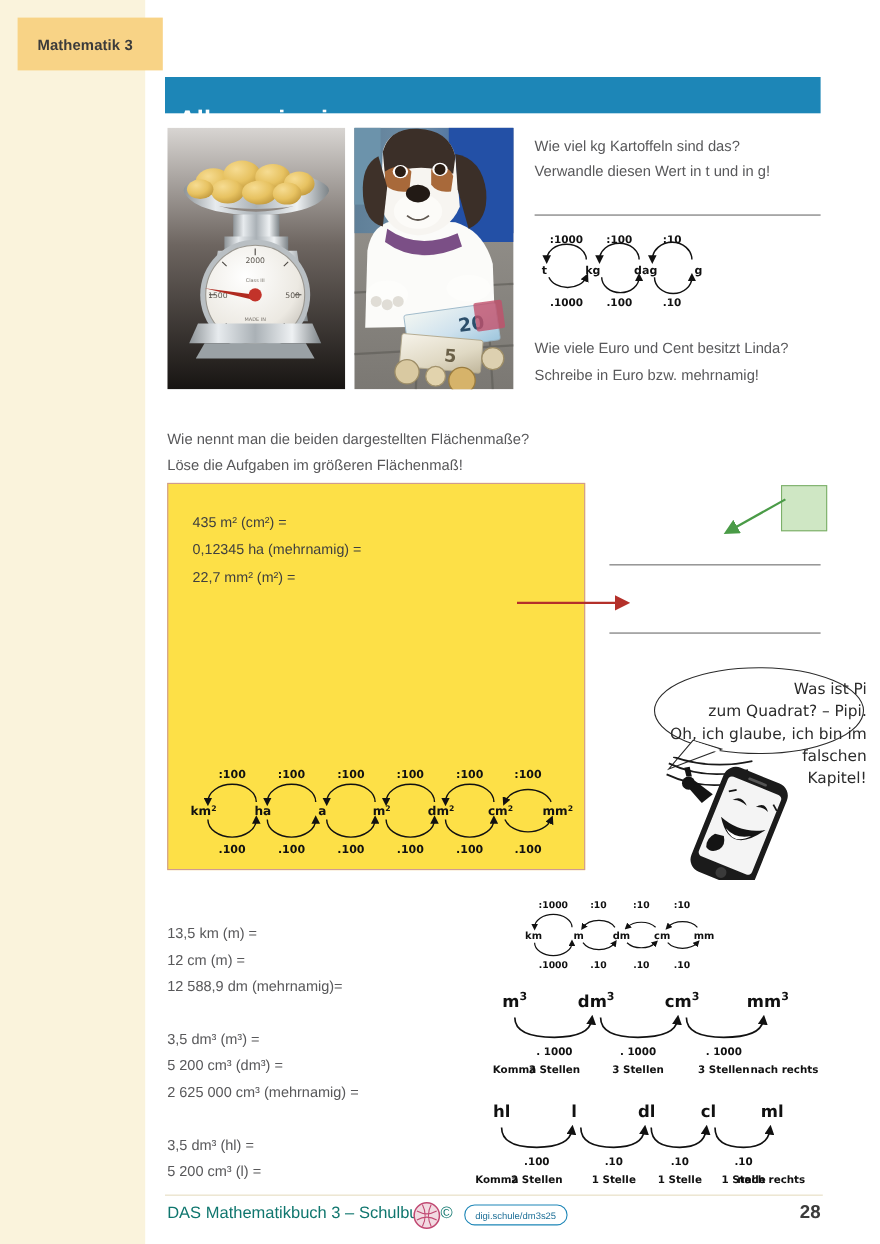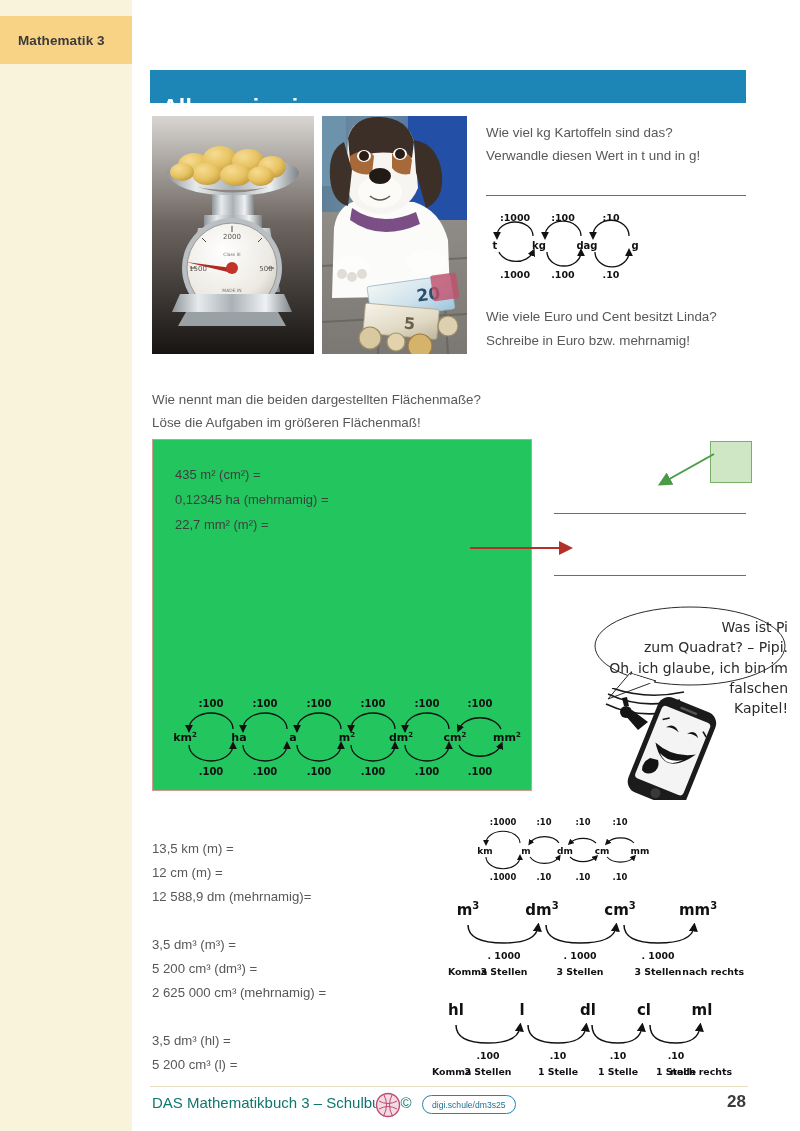"Mathematik 3" .subject-tab { left: 0 -> 16px }
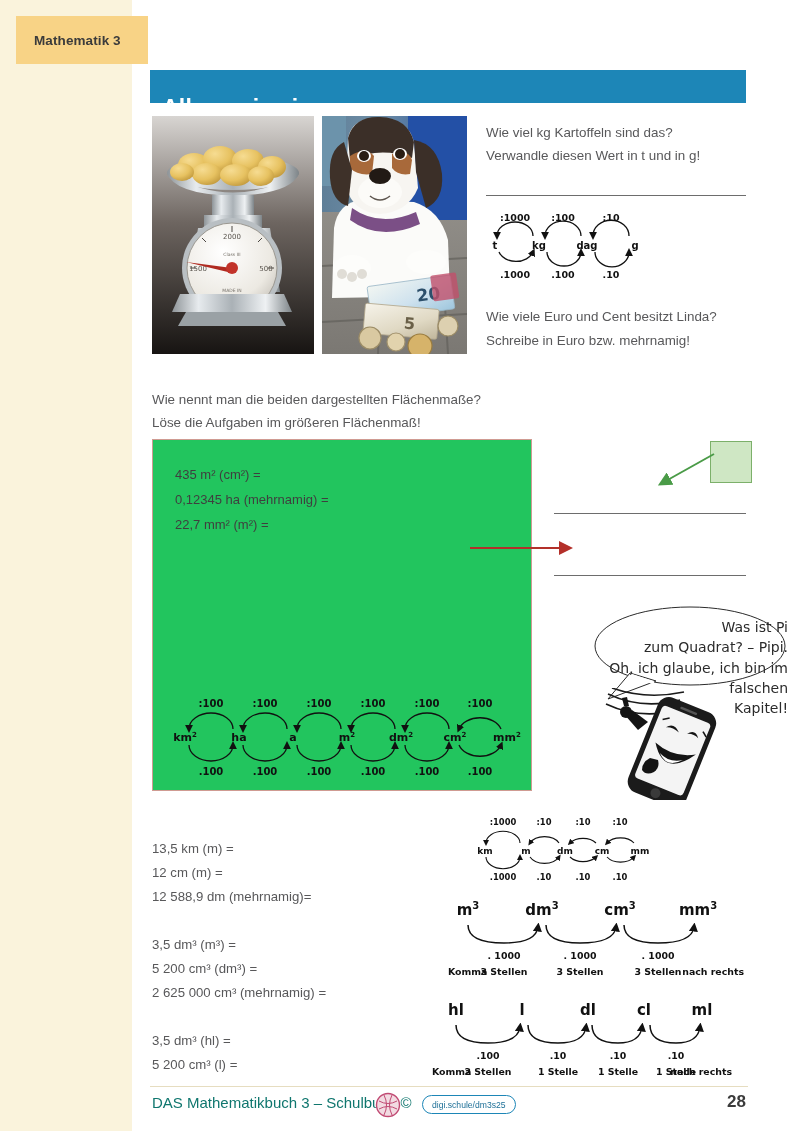"435 m² (cm²) =" .pink-panel { background: #22c55e -> #fde047 }
